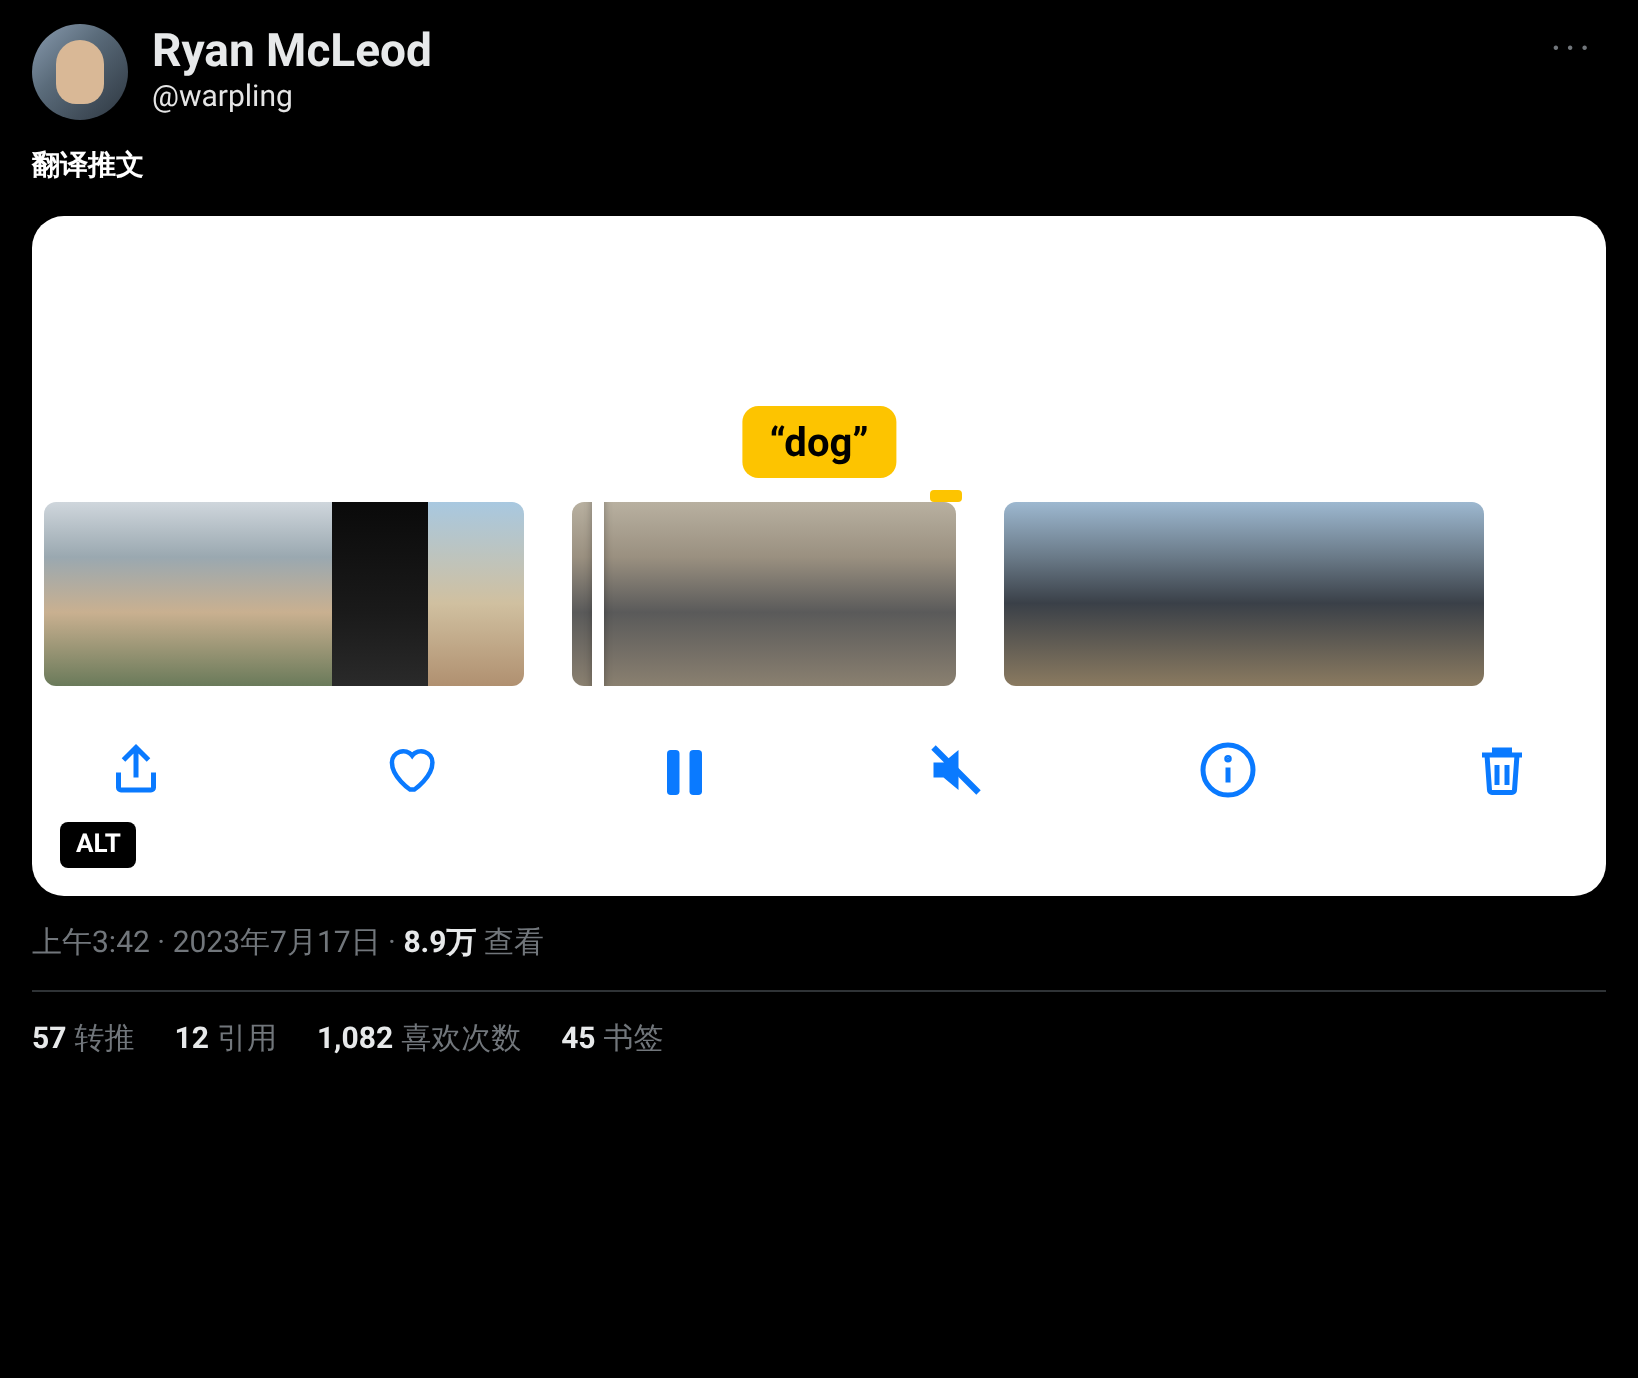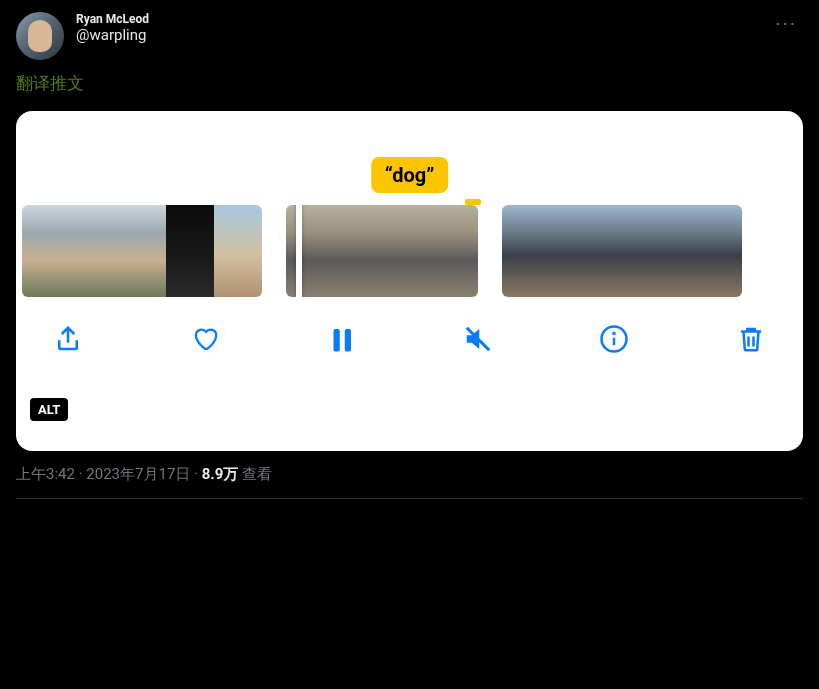"Ryan McLeod" .display-name { font-size: 12px -> 23px }
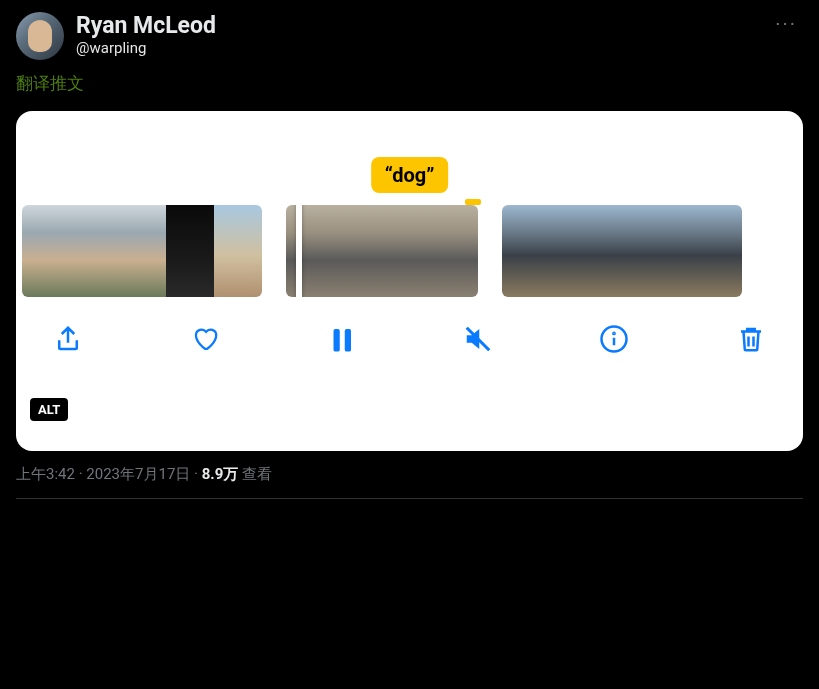"翻译推文" .translate-link { color: #4d7c0f -> #ffffff; font-size: 17px -> 14px; font-weight: none -> bold }
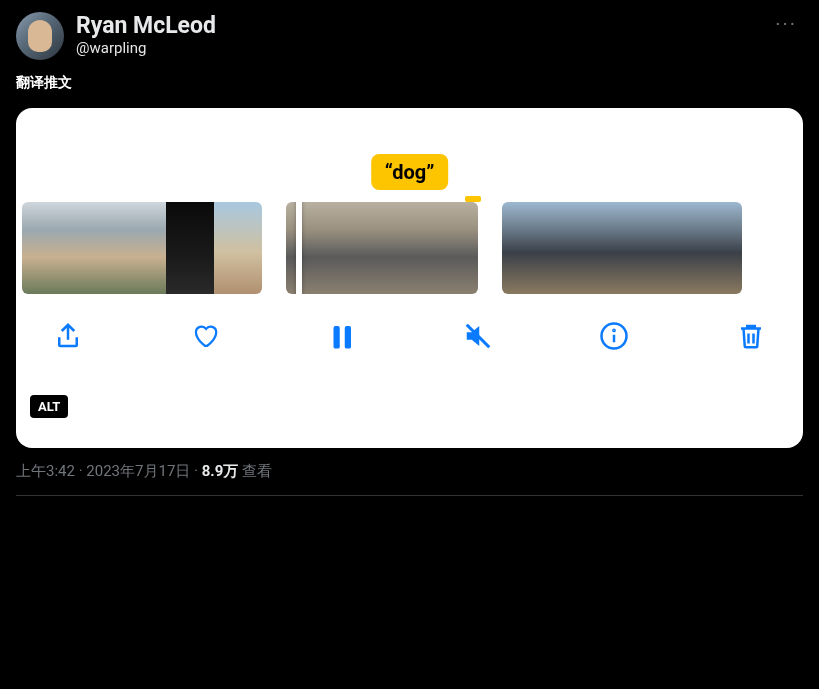"“dog”" .media-top { height: 94px -> 143px }
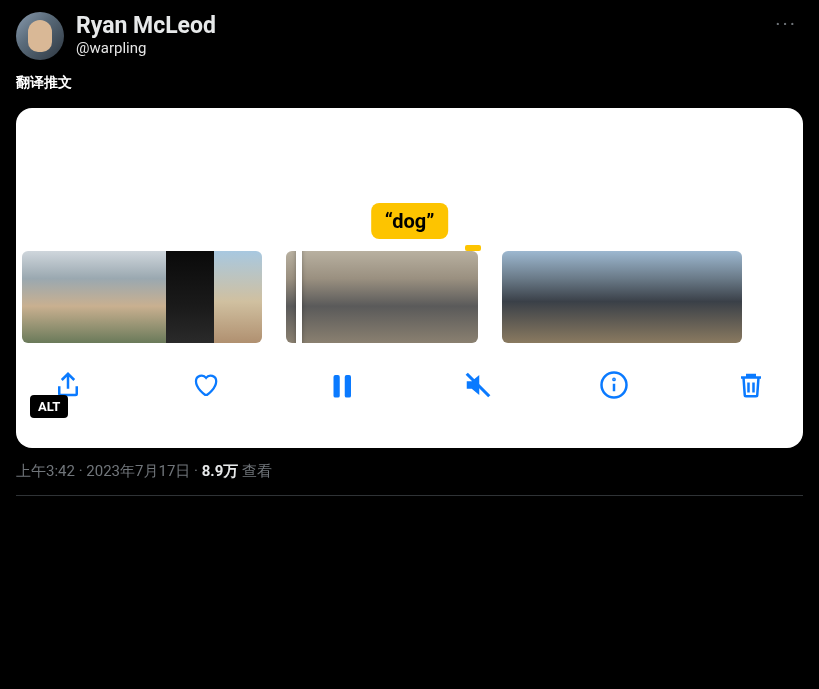"ALT" .alt-badge { bottom: 30px -> 14px }
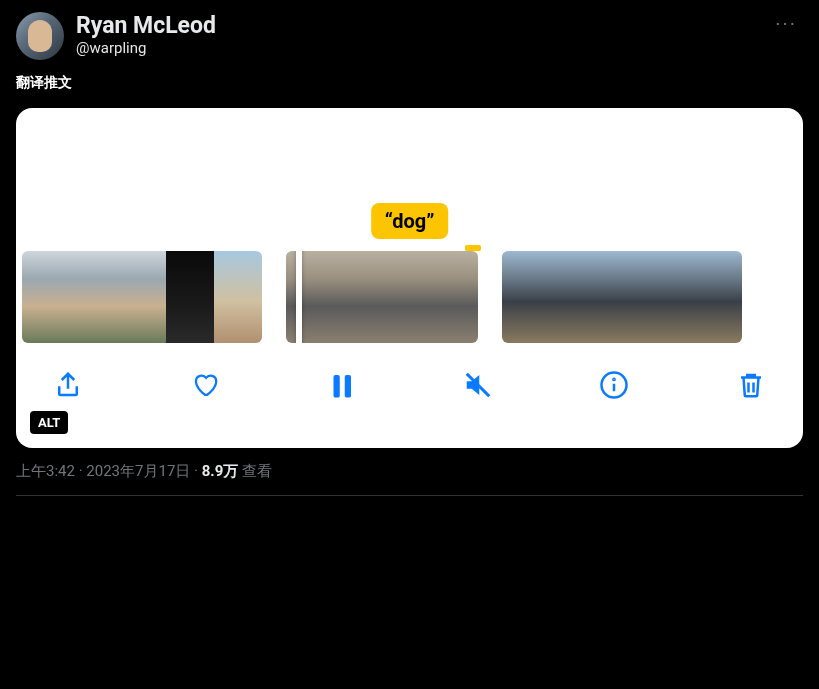"57 转推" div.stats { html: none -> <div> <span><span>57</span><span>转推</span></span> <span><span>12</span><span>引用</span></span> <span><span>1,082</span><span>喜欢次数</span></span> <span><span>45</span><span>书签</span></span> </div> }
